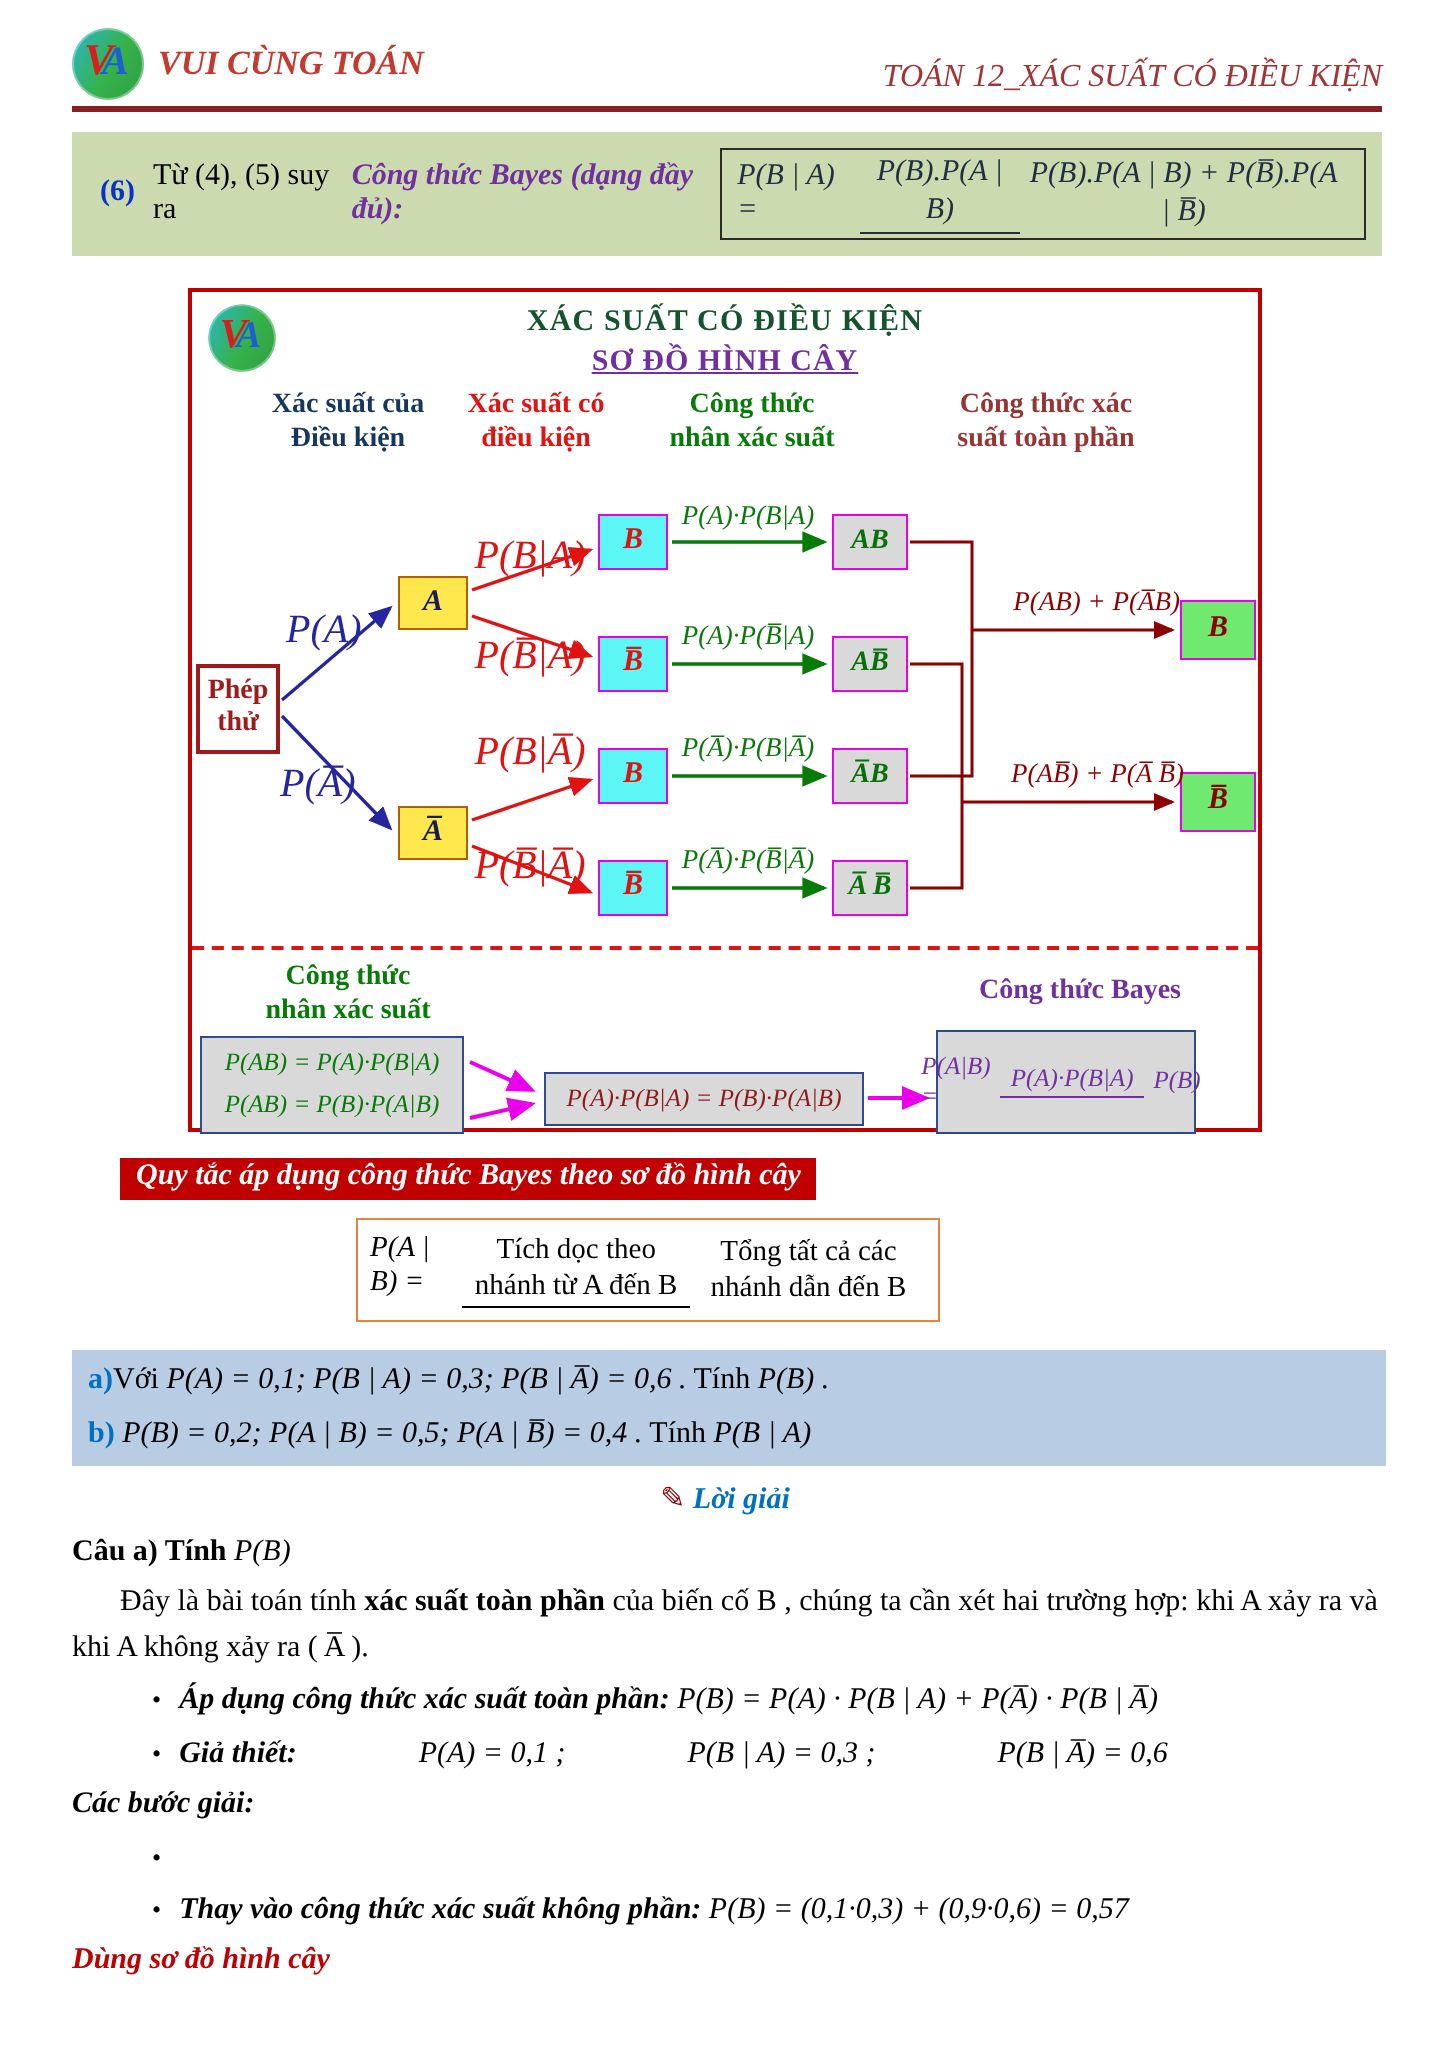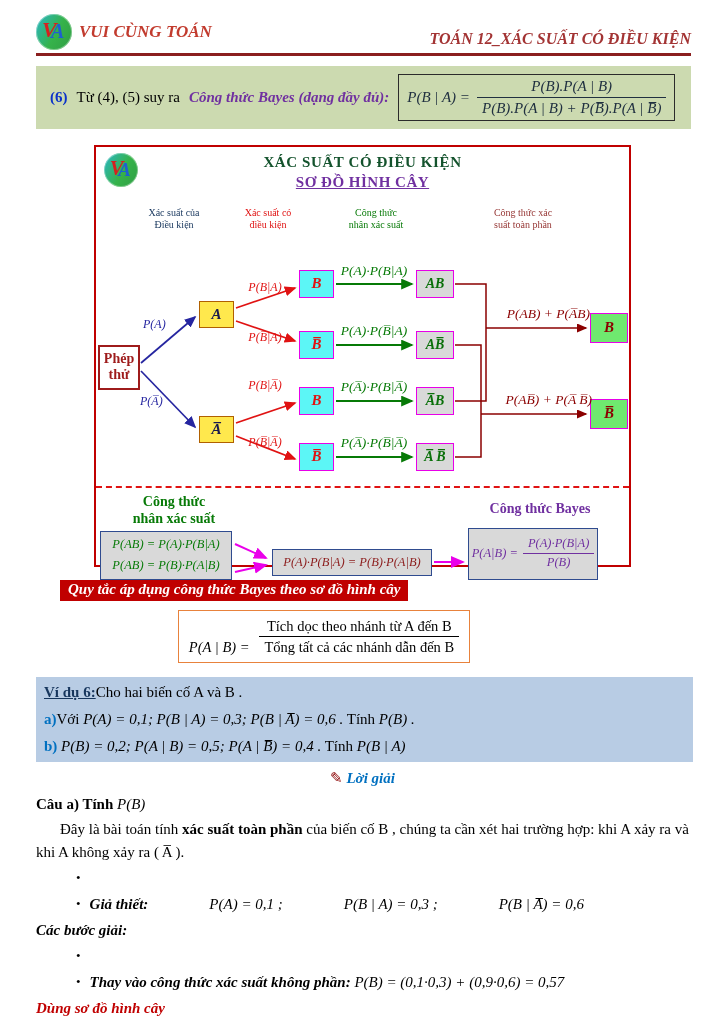"TOÁN 12_XÁC SUẤT CÓ ĐIỀU" .doc-title { font-weight: bold -> normal }
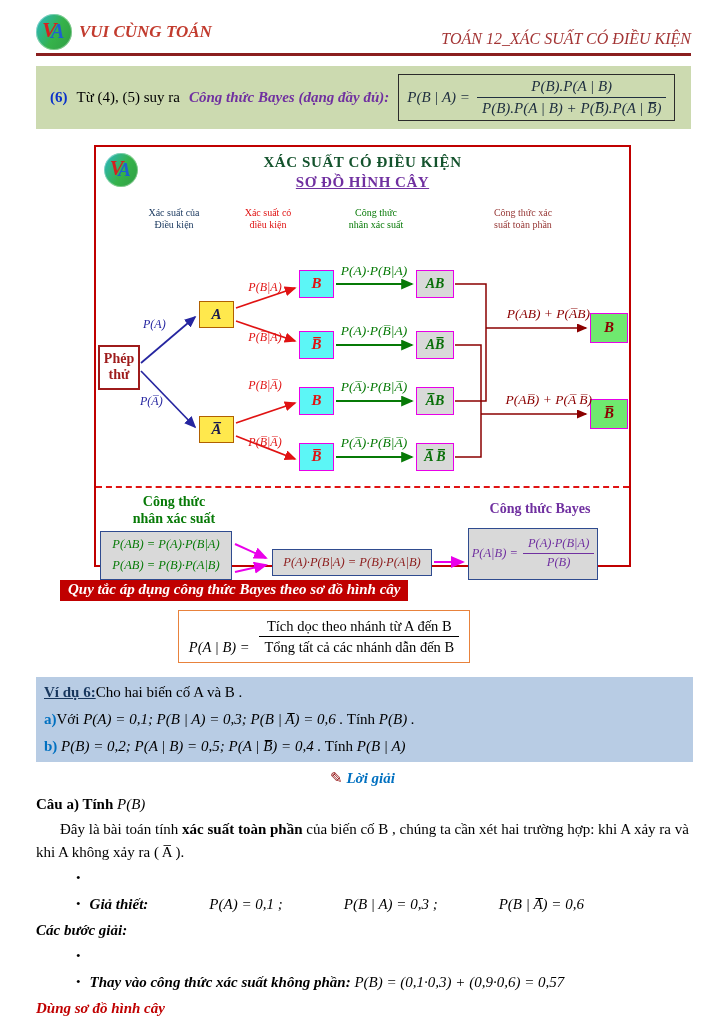"P(B).P(A | B)" .frac { flex-direction: column -> row }
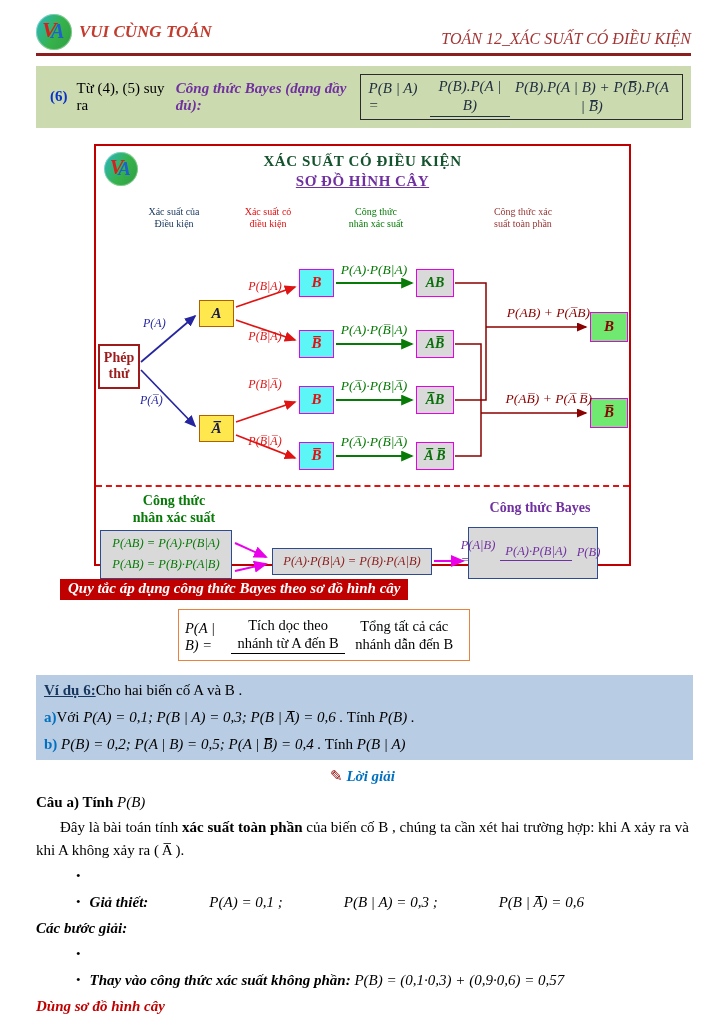"Xác suất của" .cols { font-size: 10px -> 14px; font-weight: normal -> bold; margin-top: 16px -> 4px }
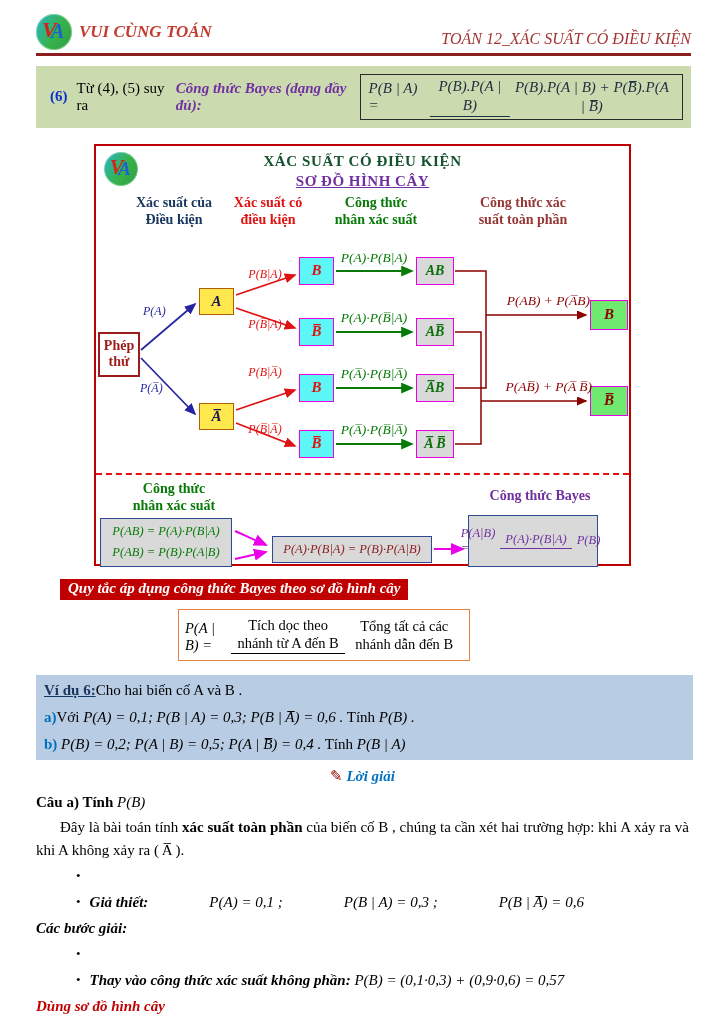"P(B|A)" .lb { font-size: 12px -> 20px }
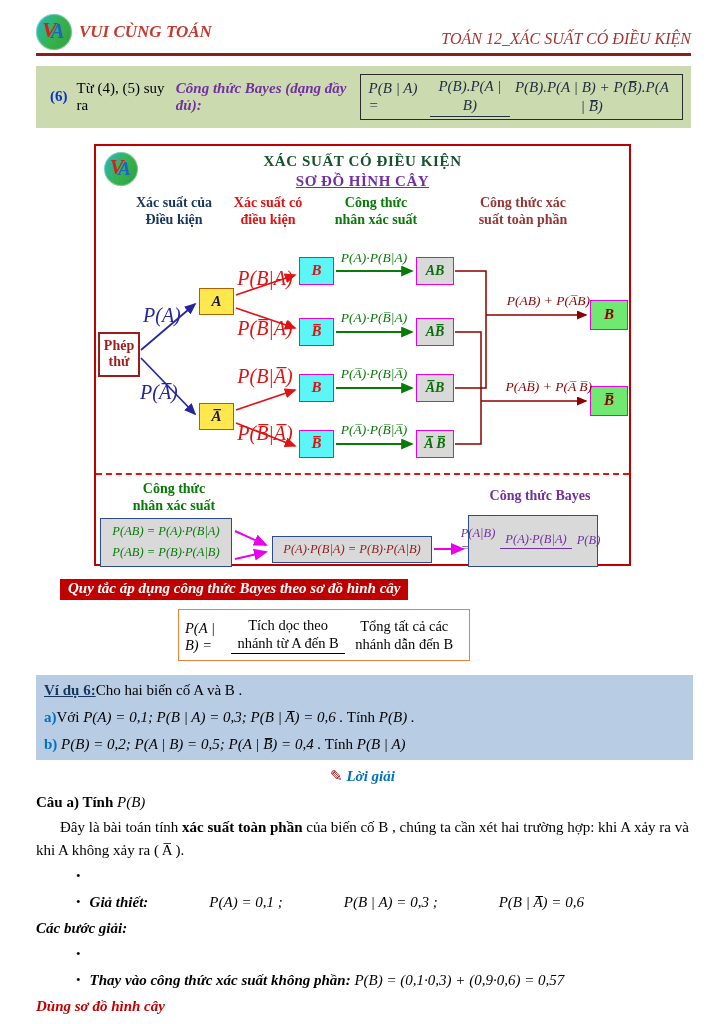"P(A | B) =" .rule-box { align-items: flex-end -> flex-start }
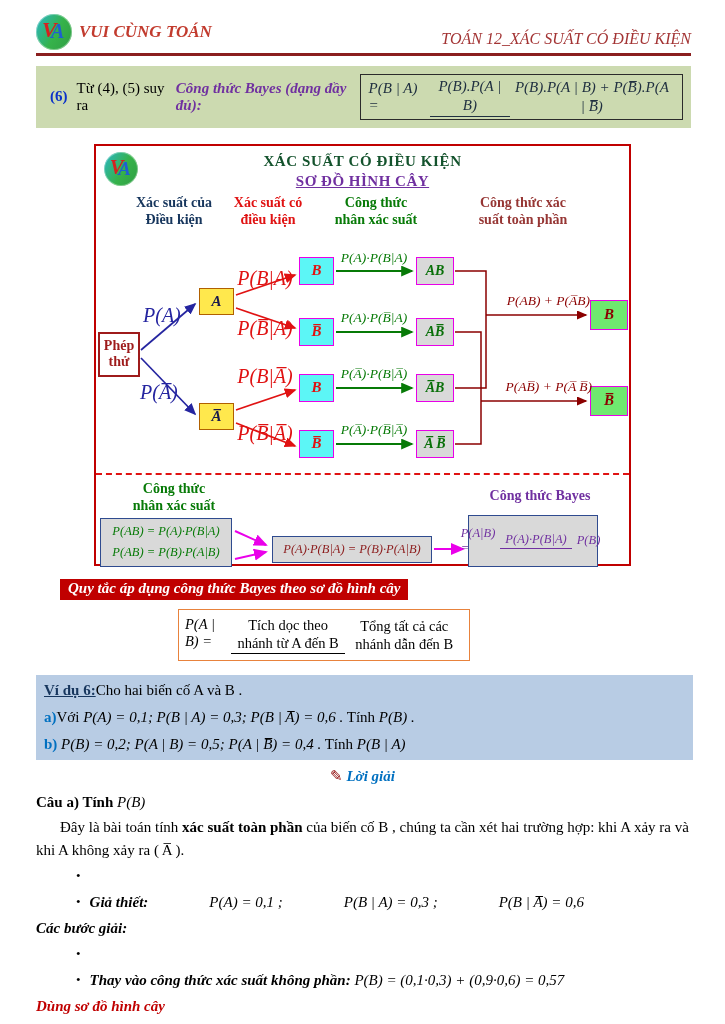"Ví dụ 6:Cho hai biến" div.ex-row { html: <div> <span>Ví dụ 6:</span><span>Cho hai biến cố A và B .</span> </div> -> none }
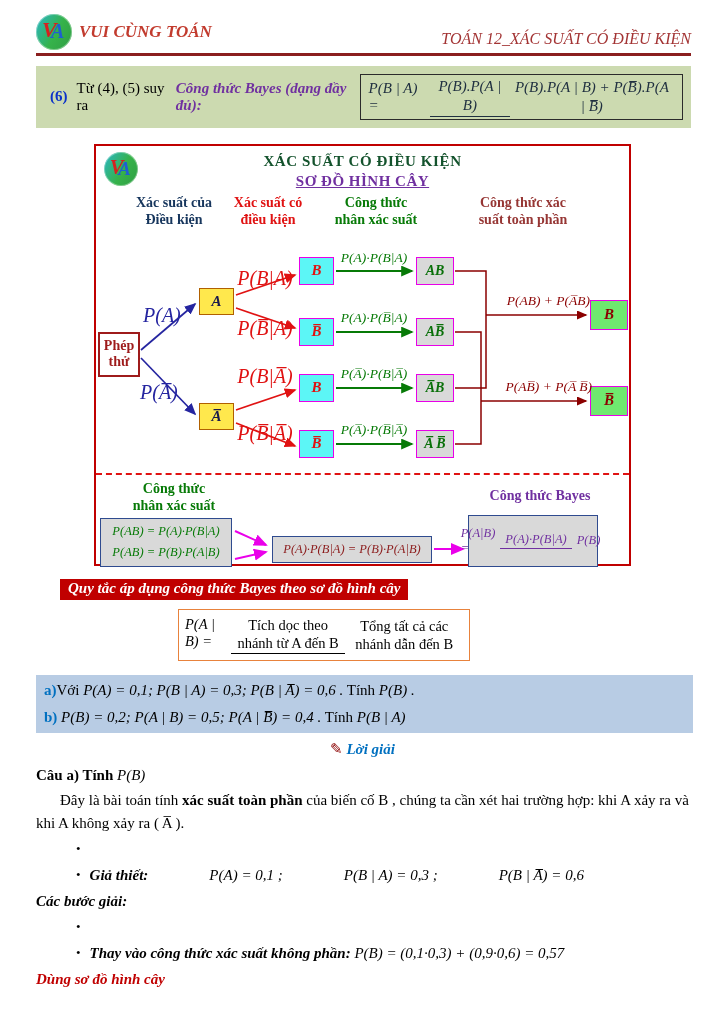"Áp dụng công thức xác" span { html: none -> <span><span>Áp dụng công thức xác suất toàn phần:</span> <span>P(B) = P(A) · P(B | A) + P(A̅) · P(B | A̅)</span></span> }
